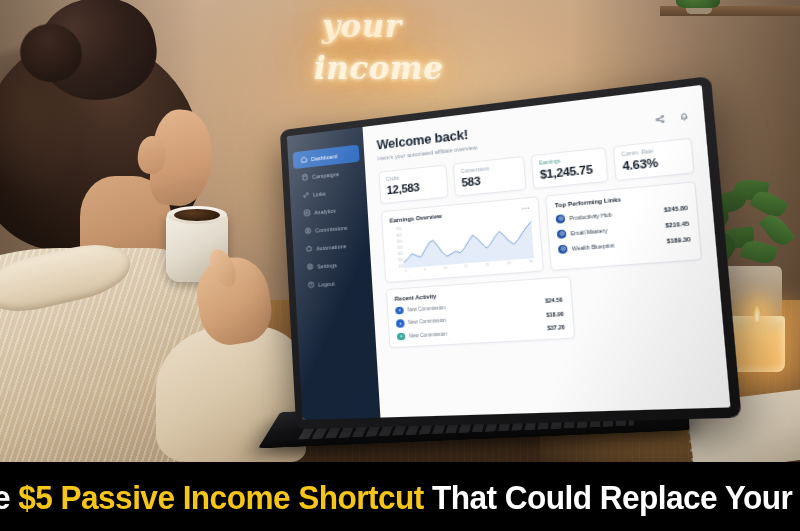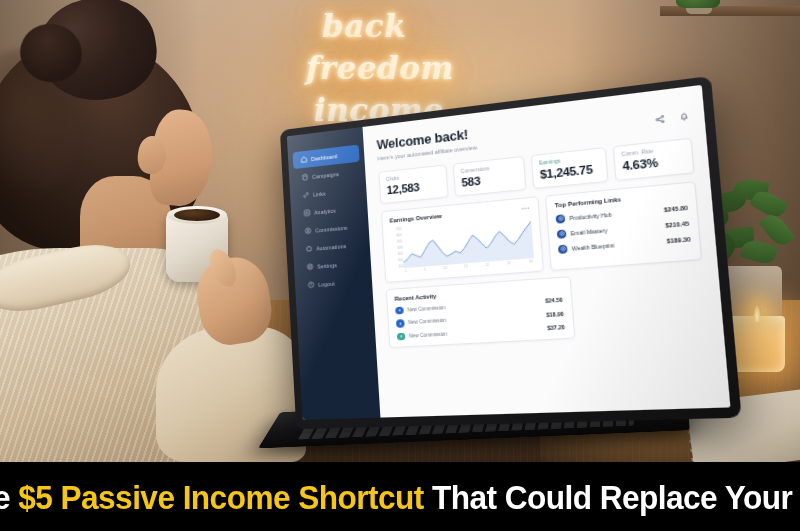"back" span.l1 { text: back -> your }
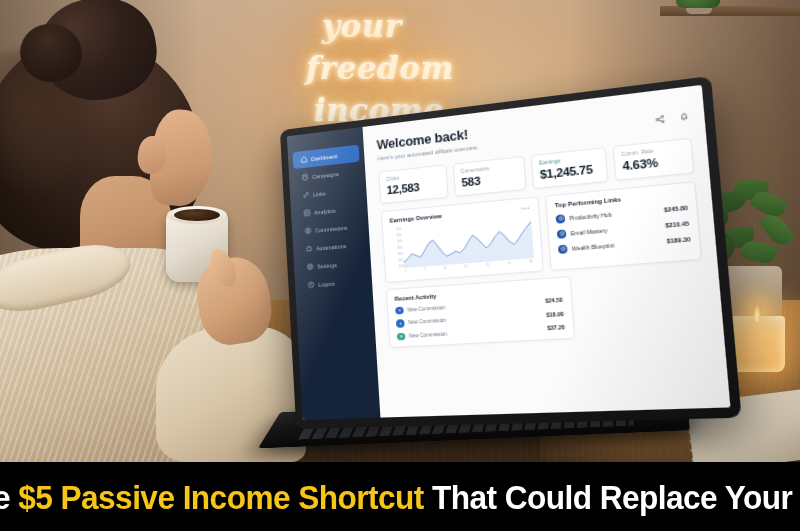"freedom" span.l2 { html: <span>freedom</span> -> none }
